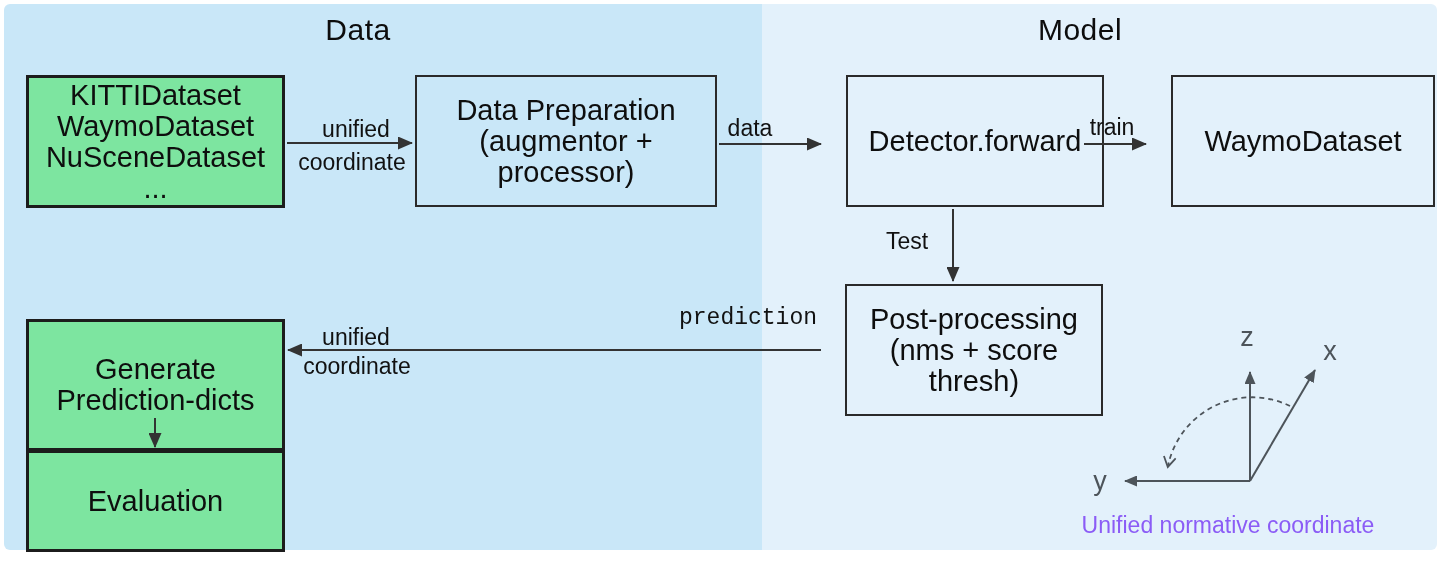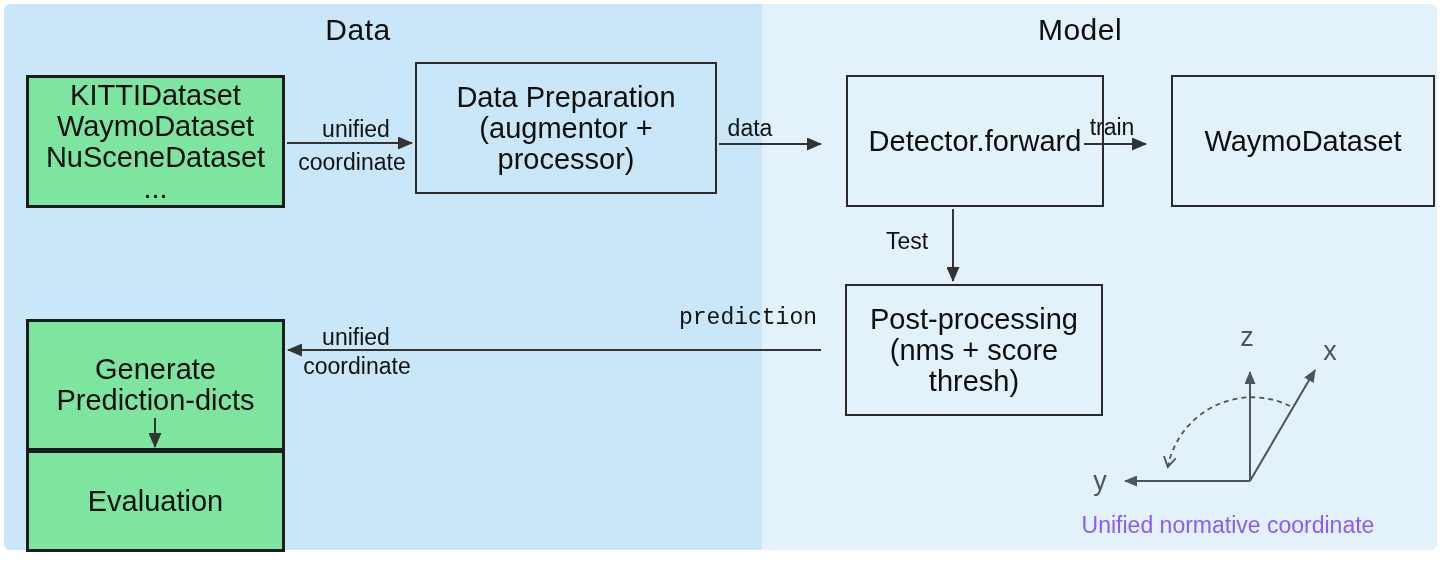"Data Preparation" div.node { top: 62px -> 75px }
